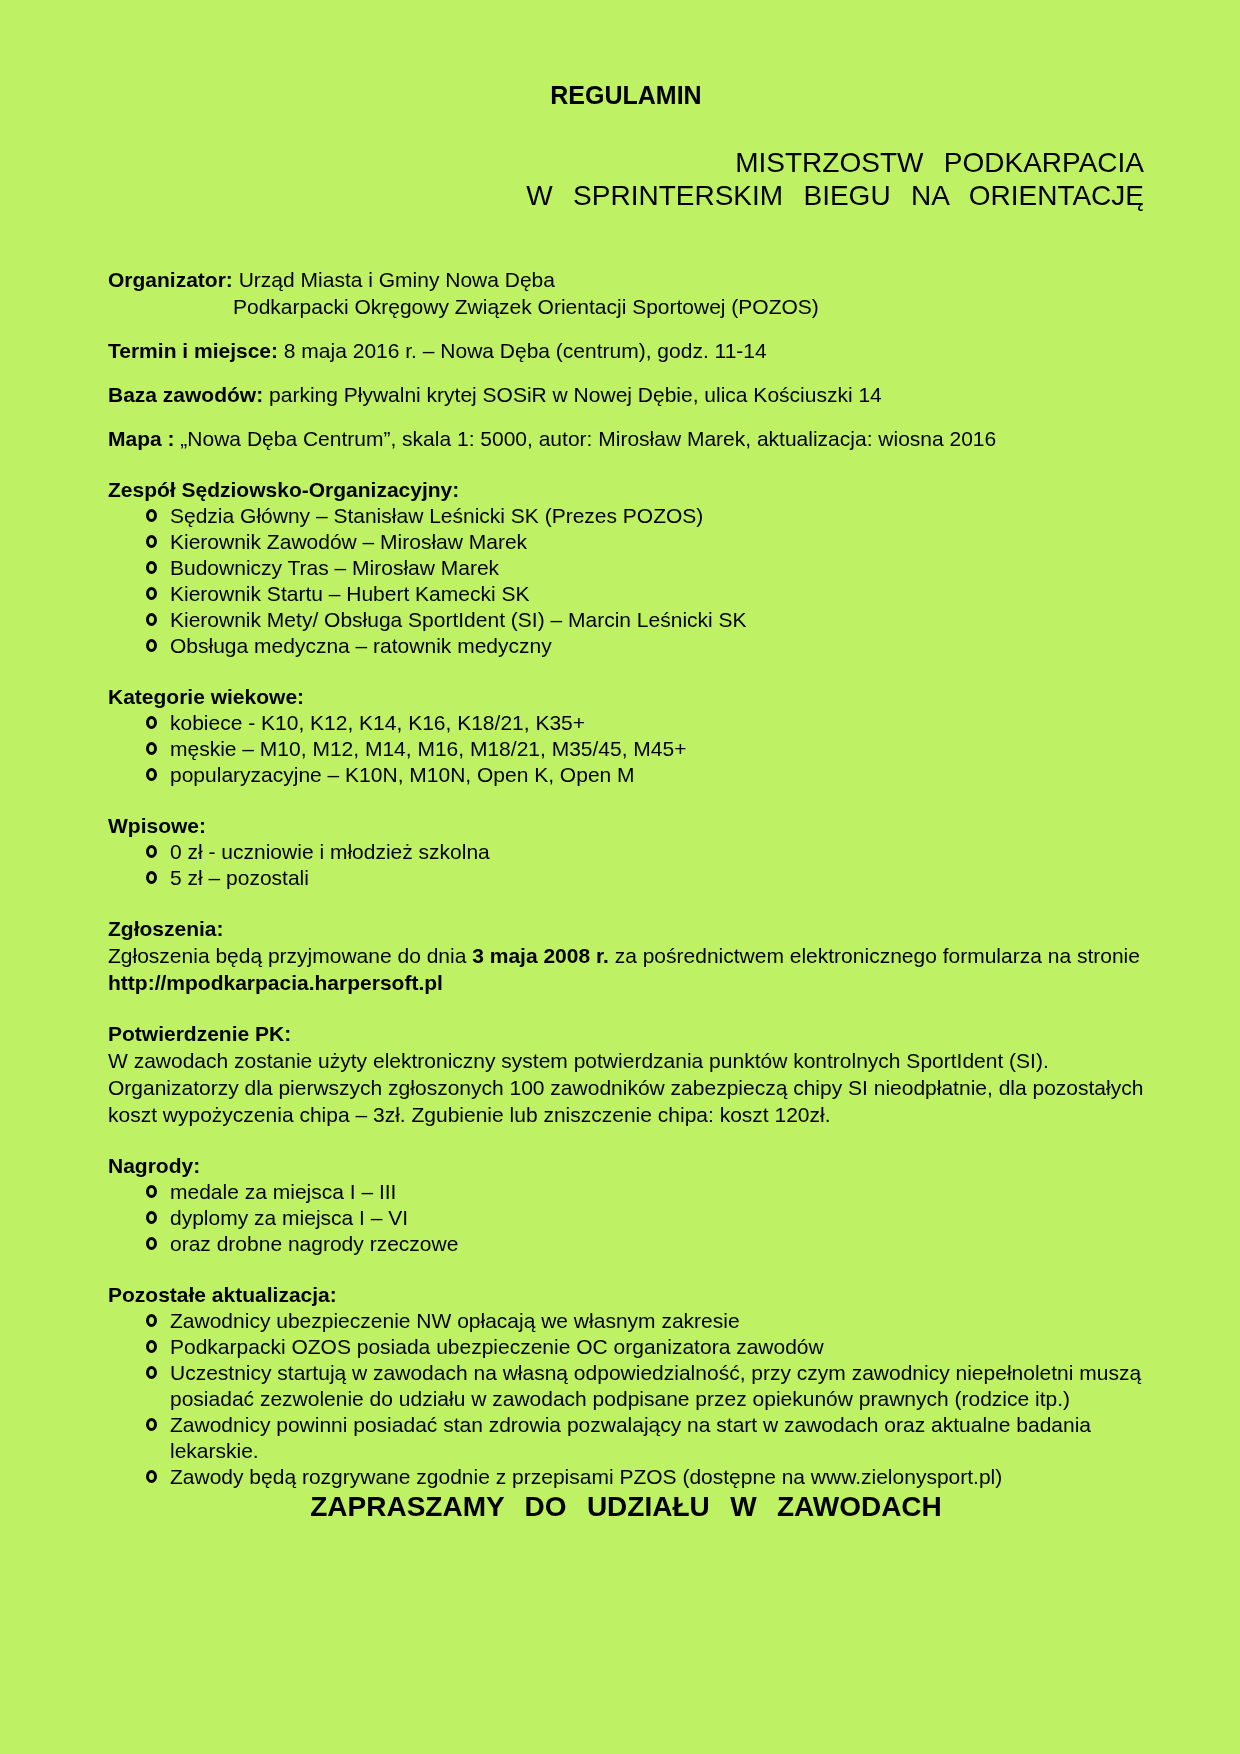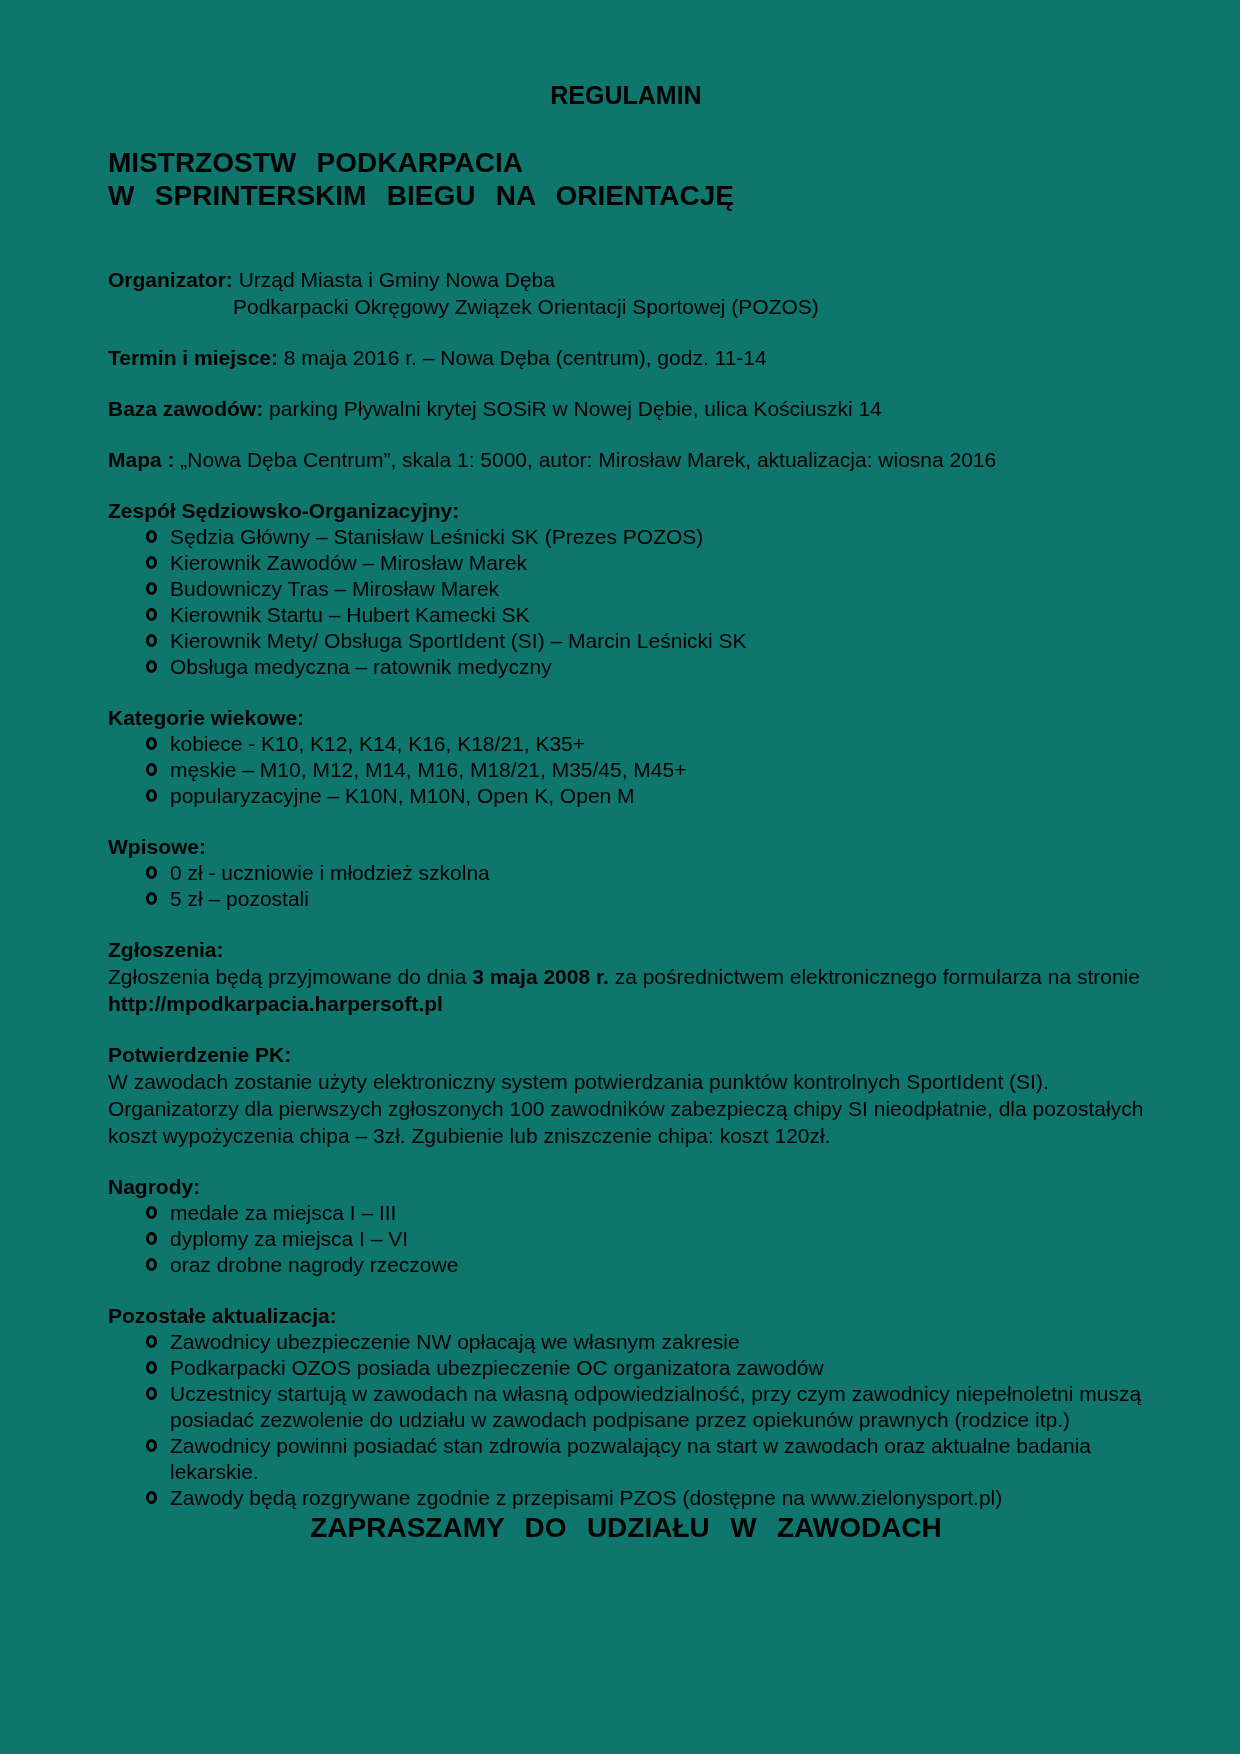"REGULAMIN" .page { background: #0f766e -> #bef264 }
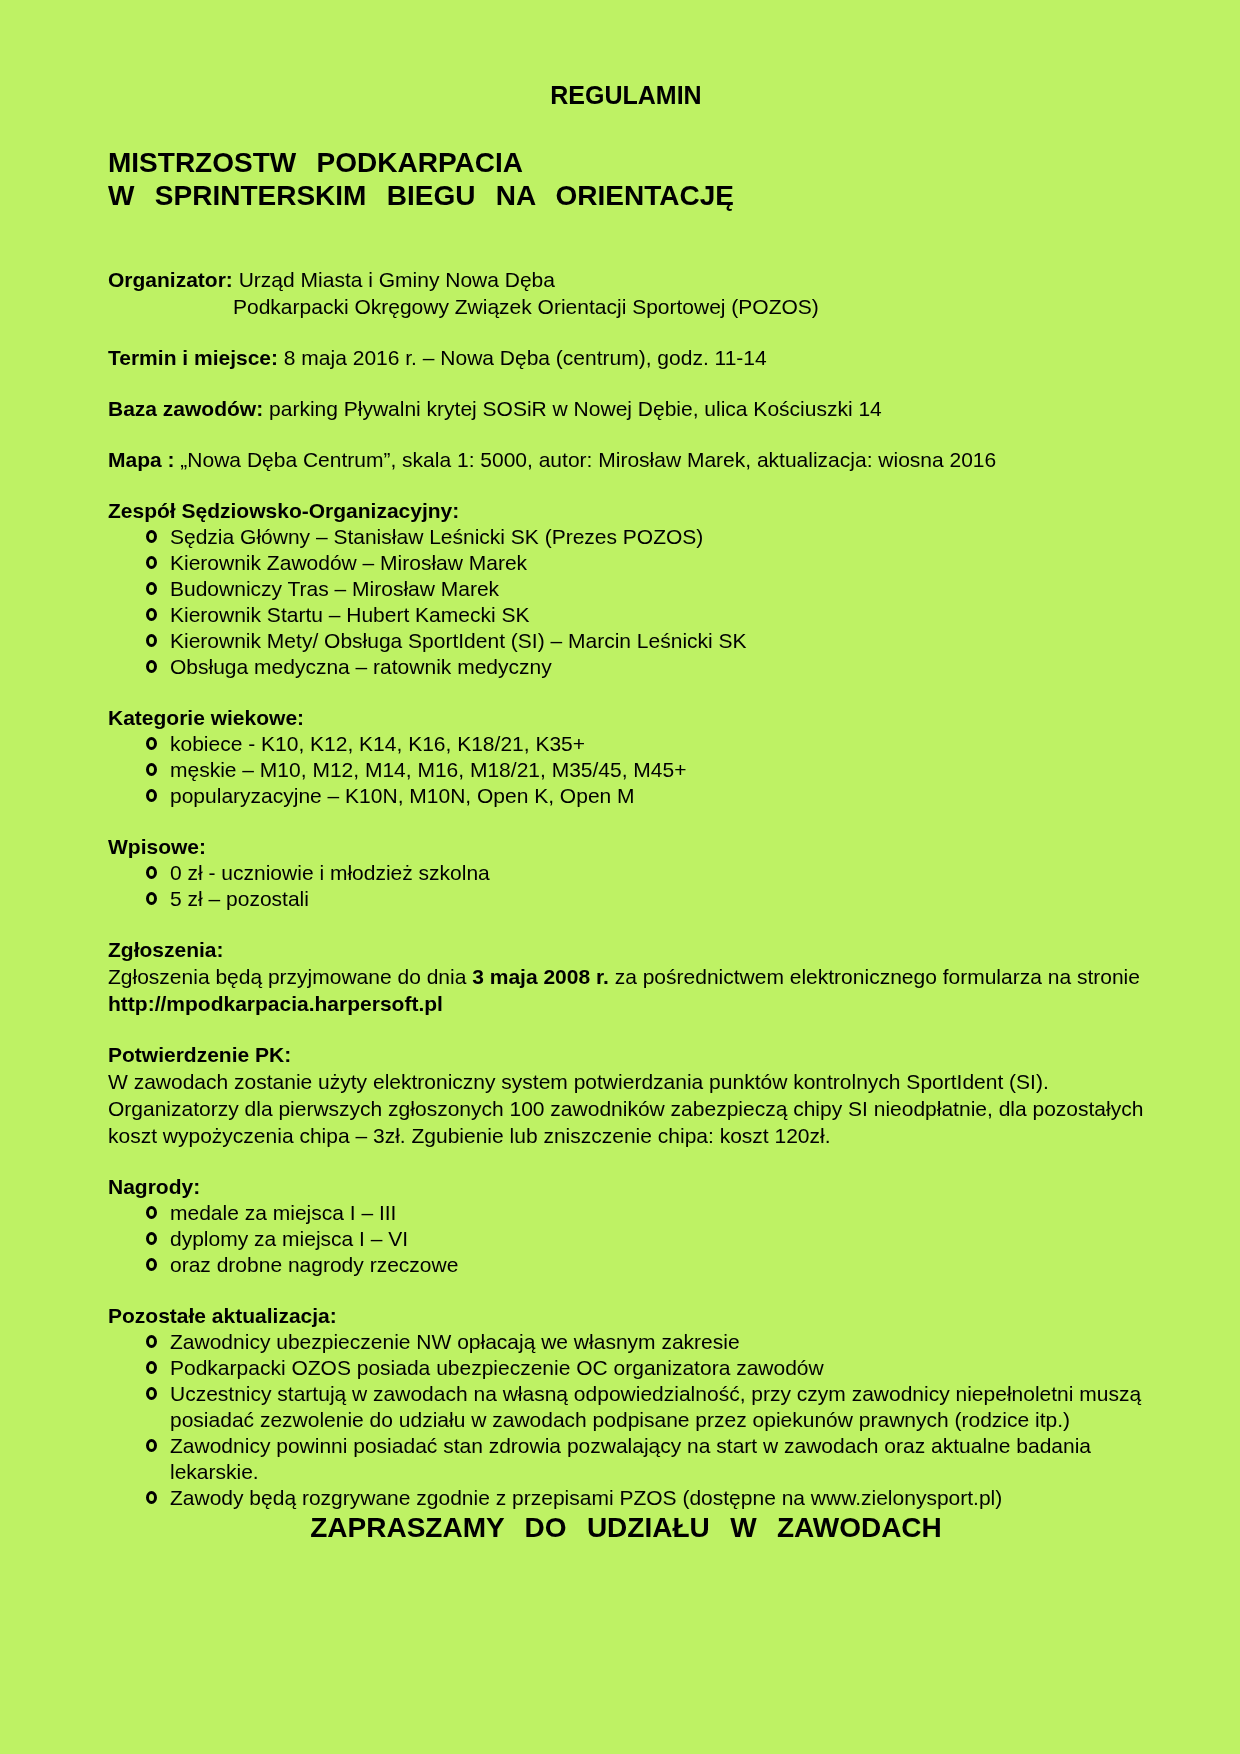"MISTRZOSTW PODKARPACIA" .doc-subtitle { font-weight: bold -> normal; text-align: left -> right }
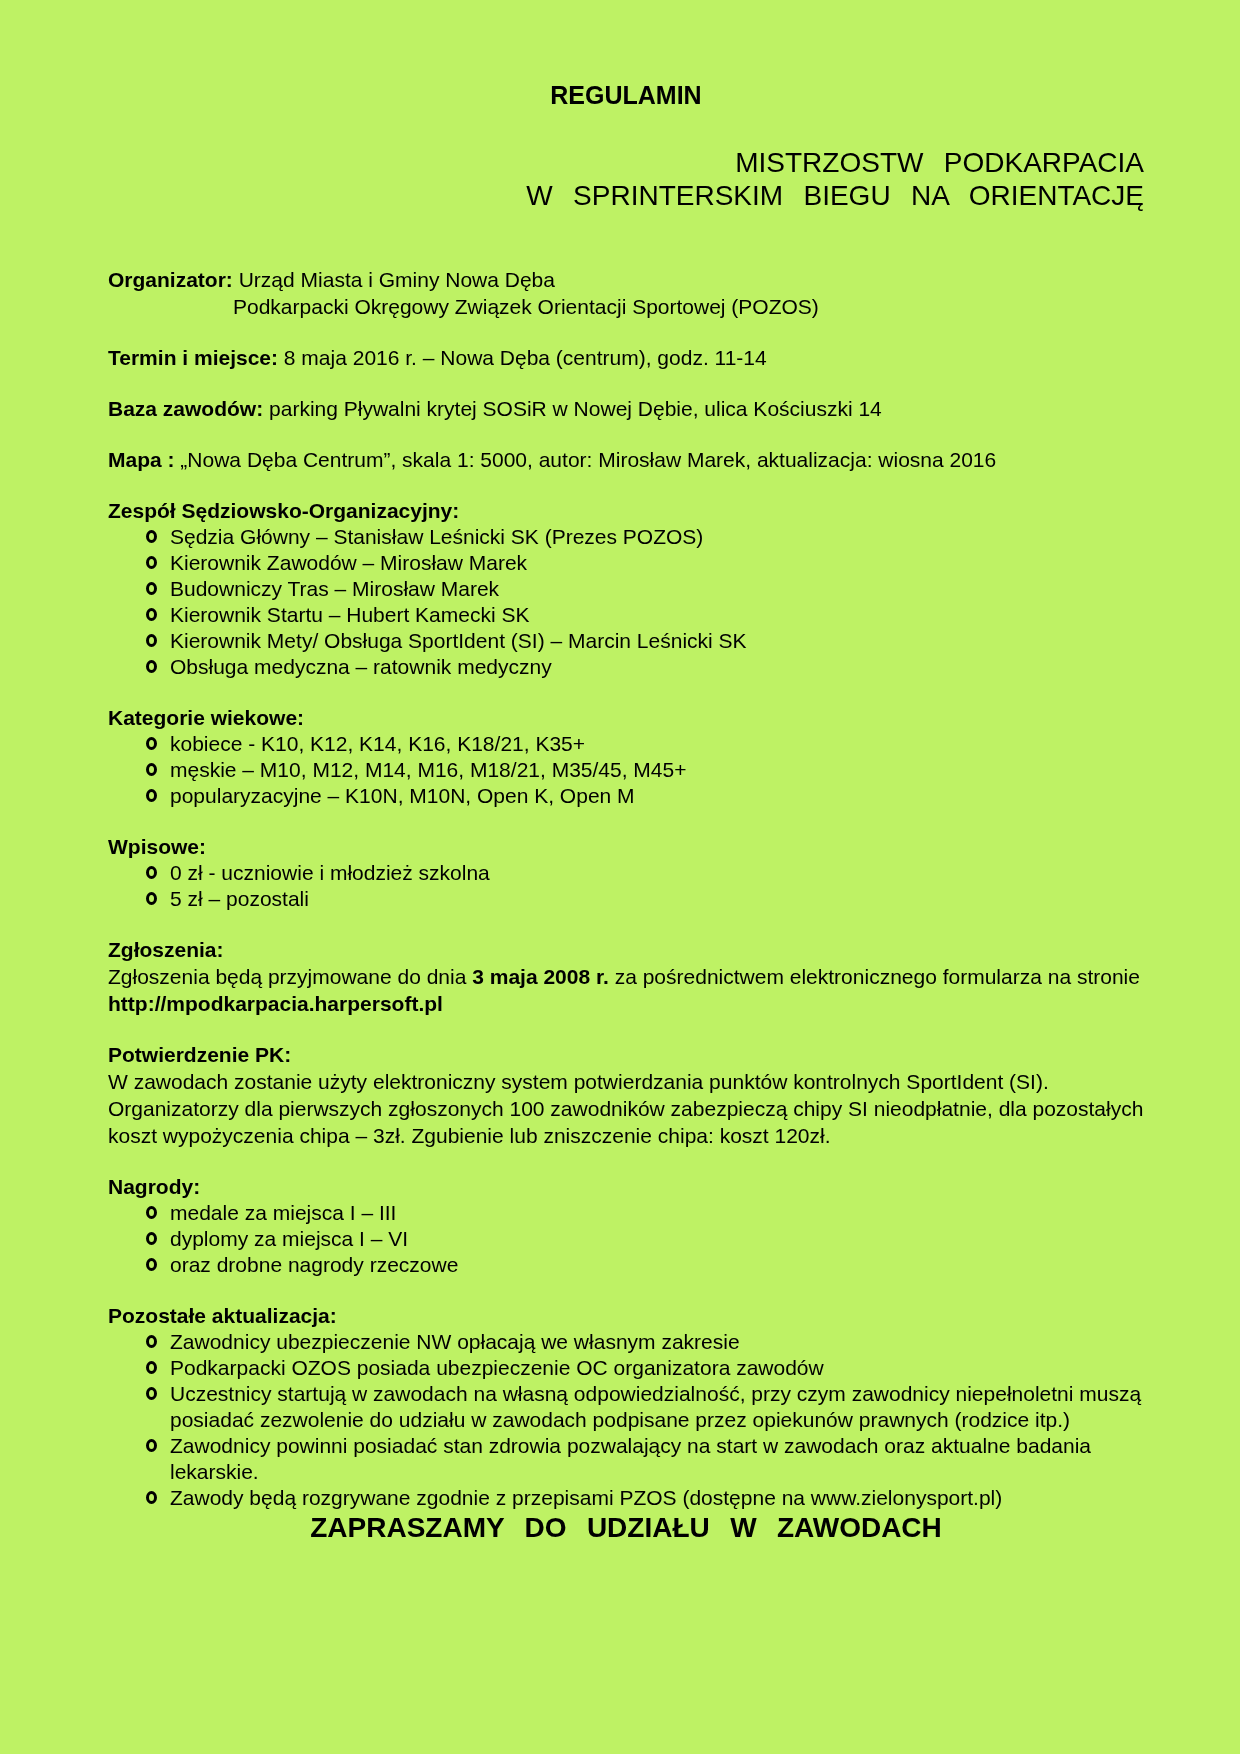"Termin i miejsce: 8 maja" .info-line { margin-top: 24px -> 17px }
